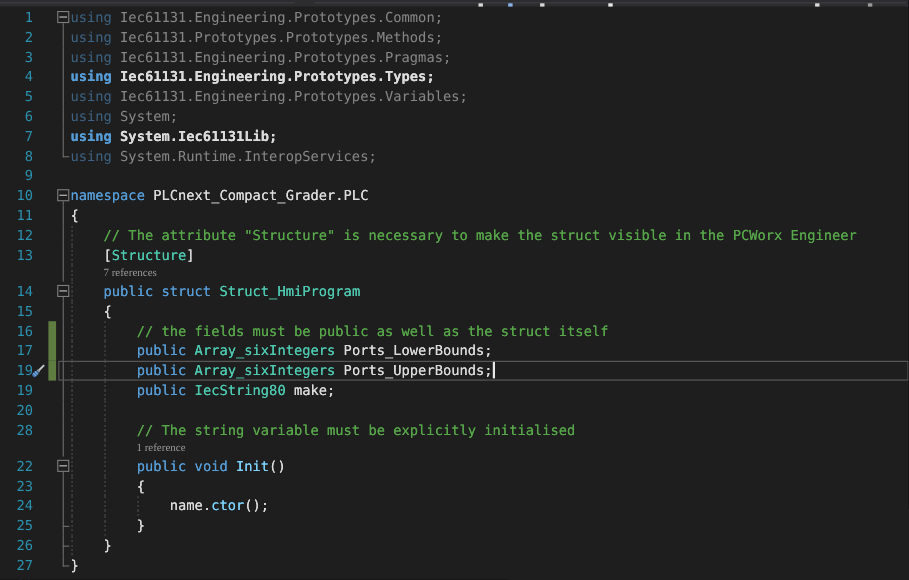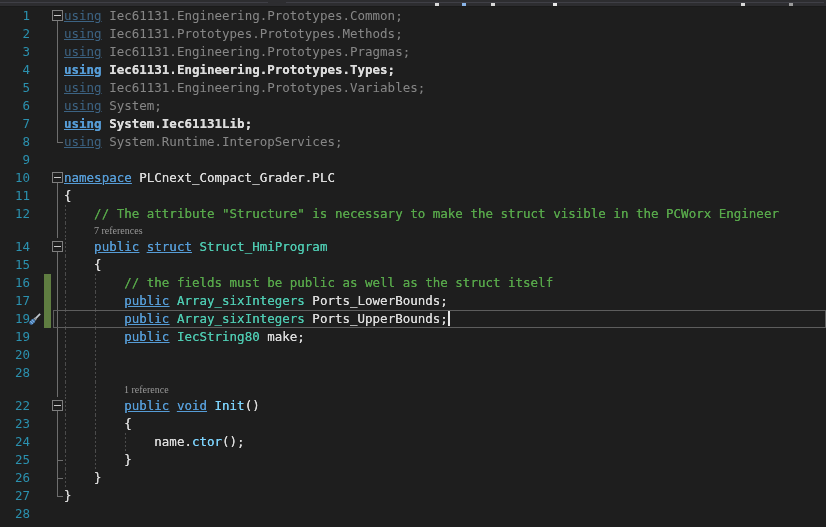"using" .t-kw { text-decoration: underline -> none }
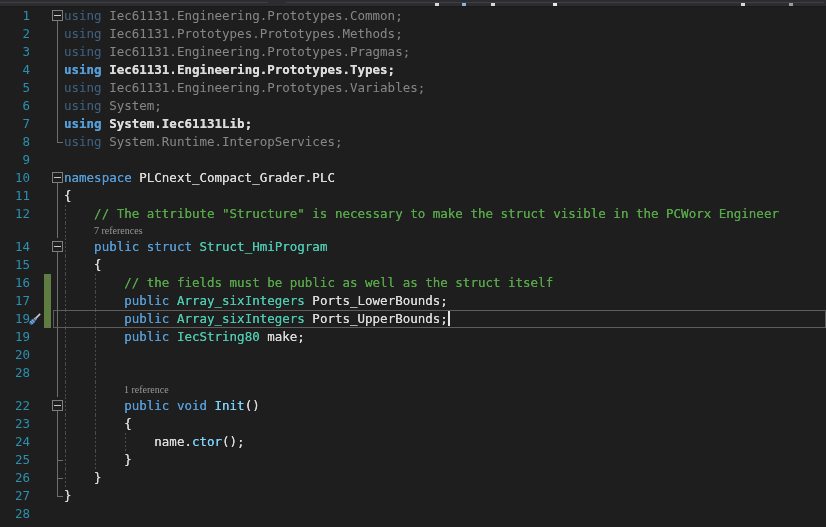"13" div.row { html: none -> <div><div></div><div></div><span>13</span><span><span> [</span><span>Structure</span><span>]</span></span></div> }
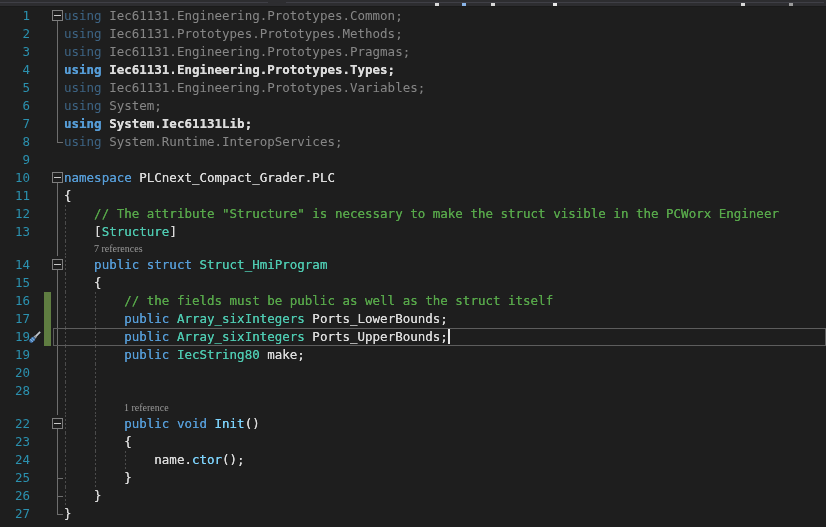"// The string variable must" span.code { html: none -> <span><span> // The string variable must be explicitly initialised</span></span> }
